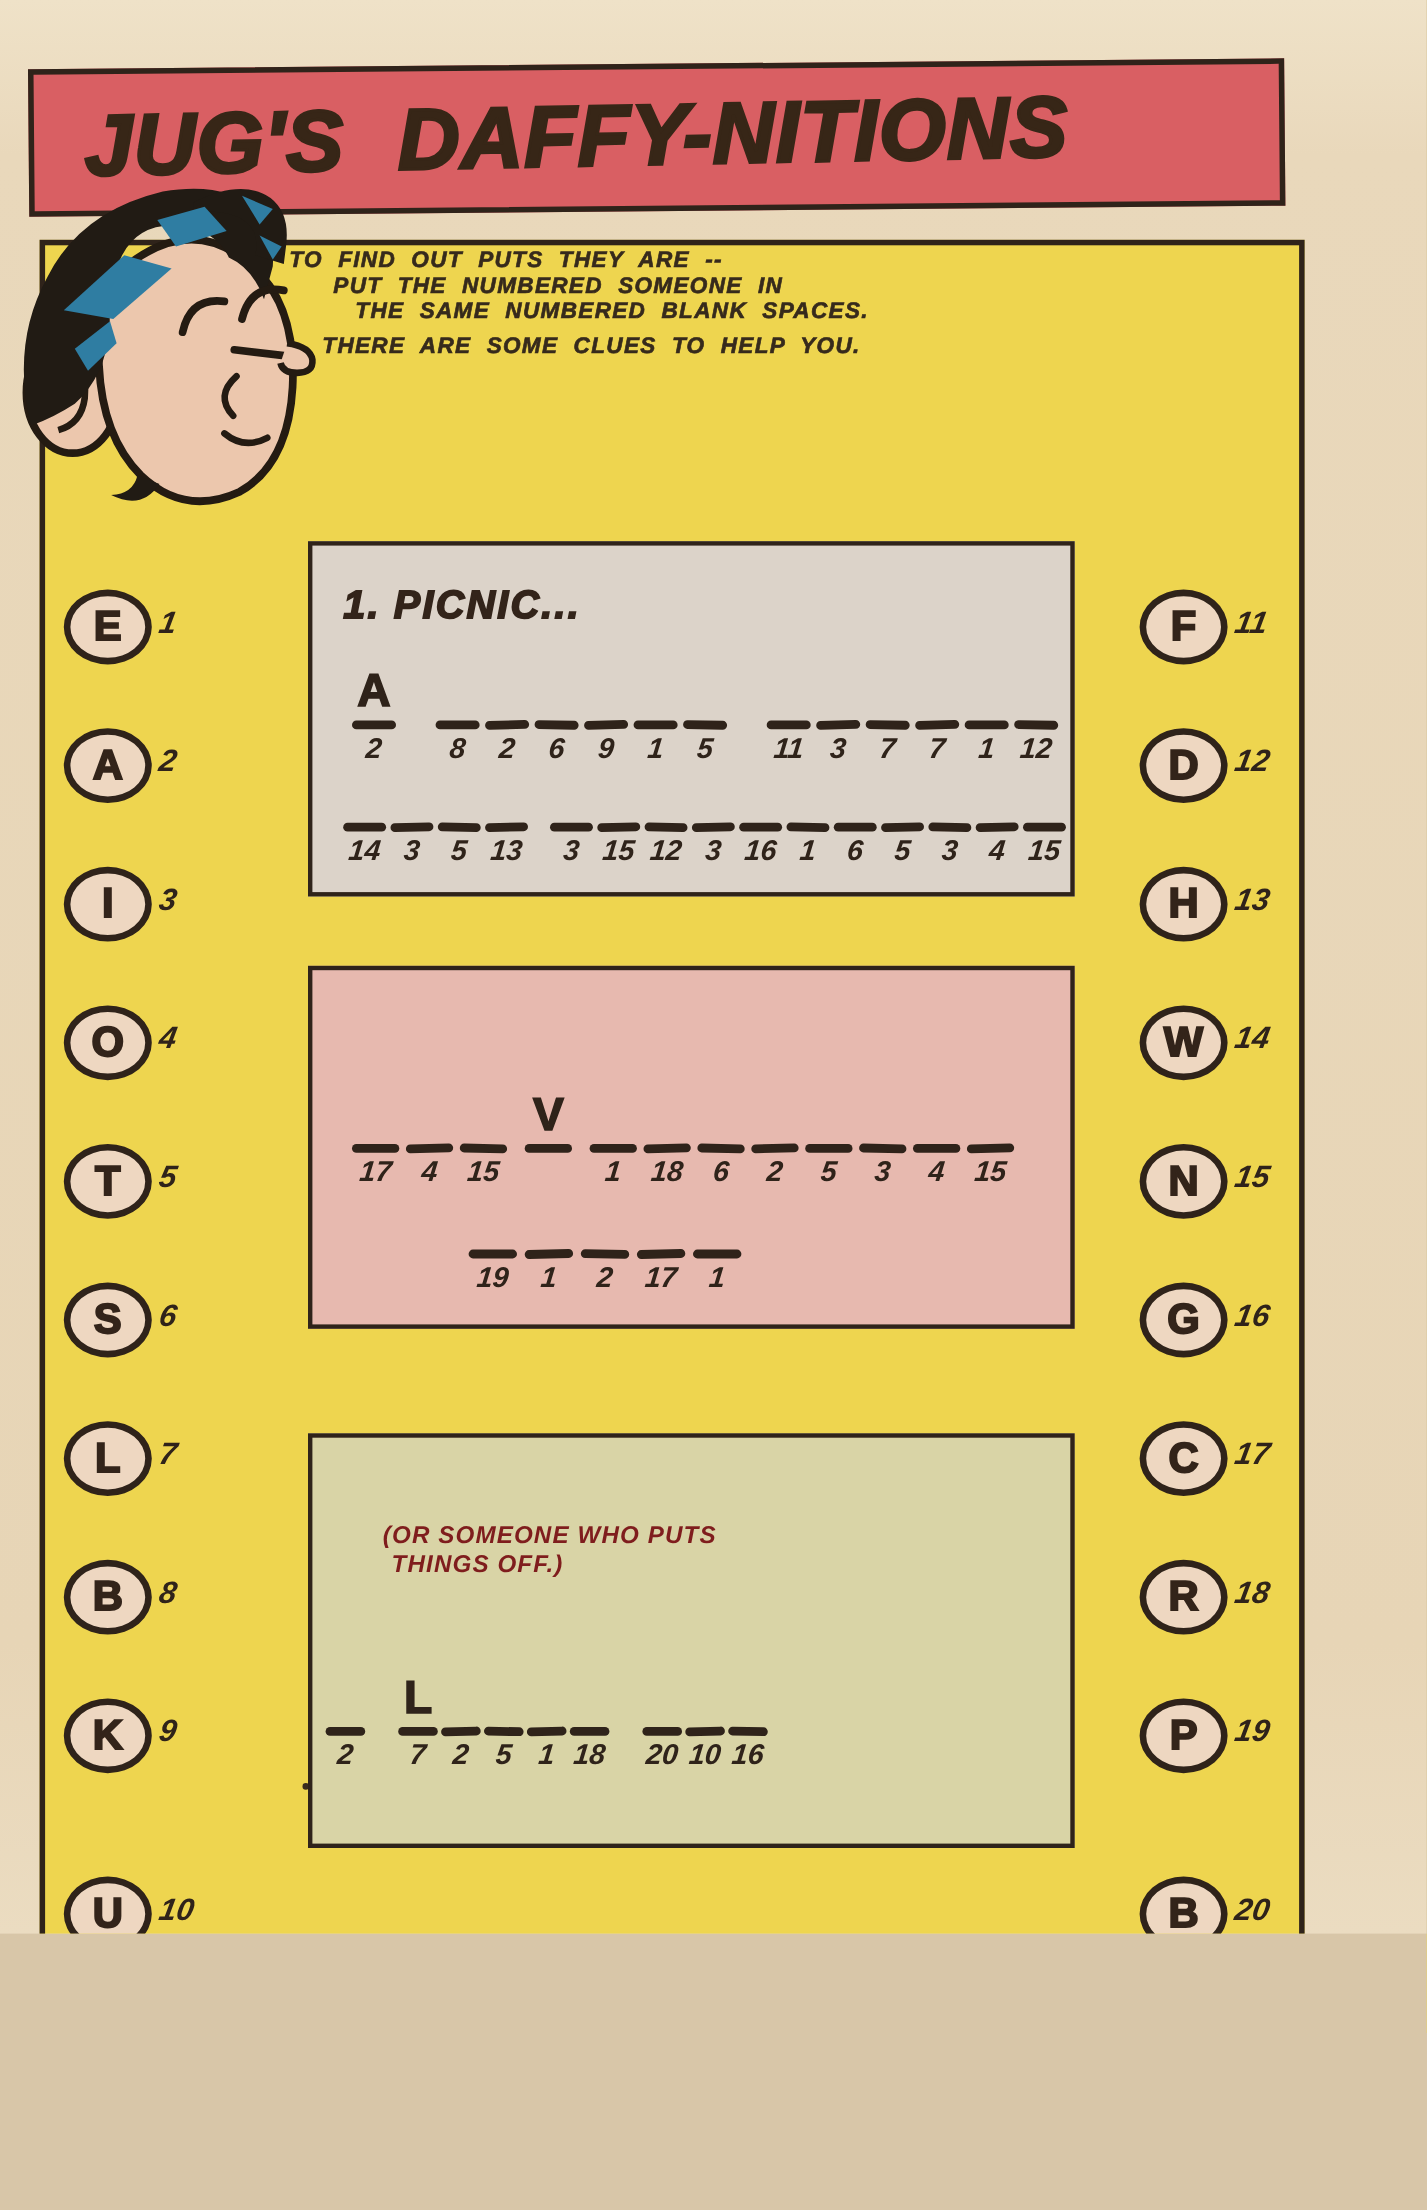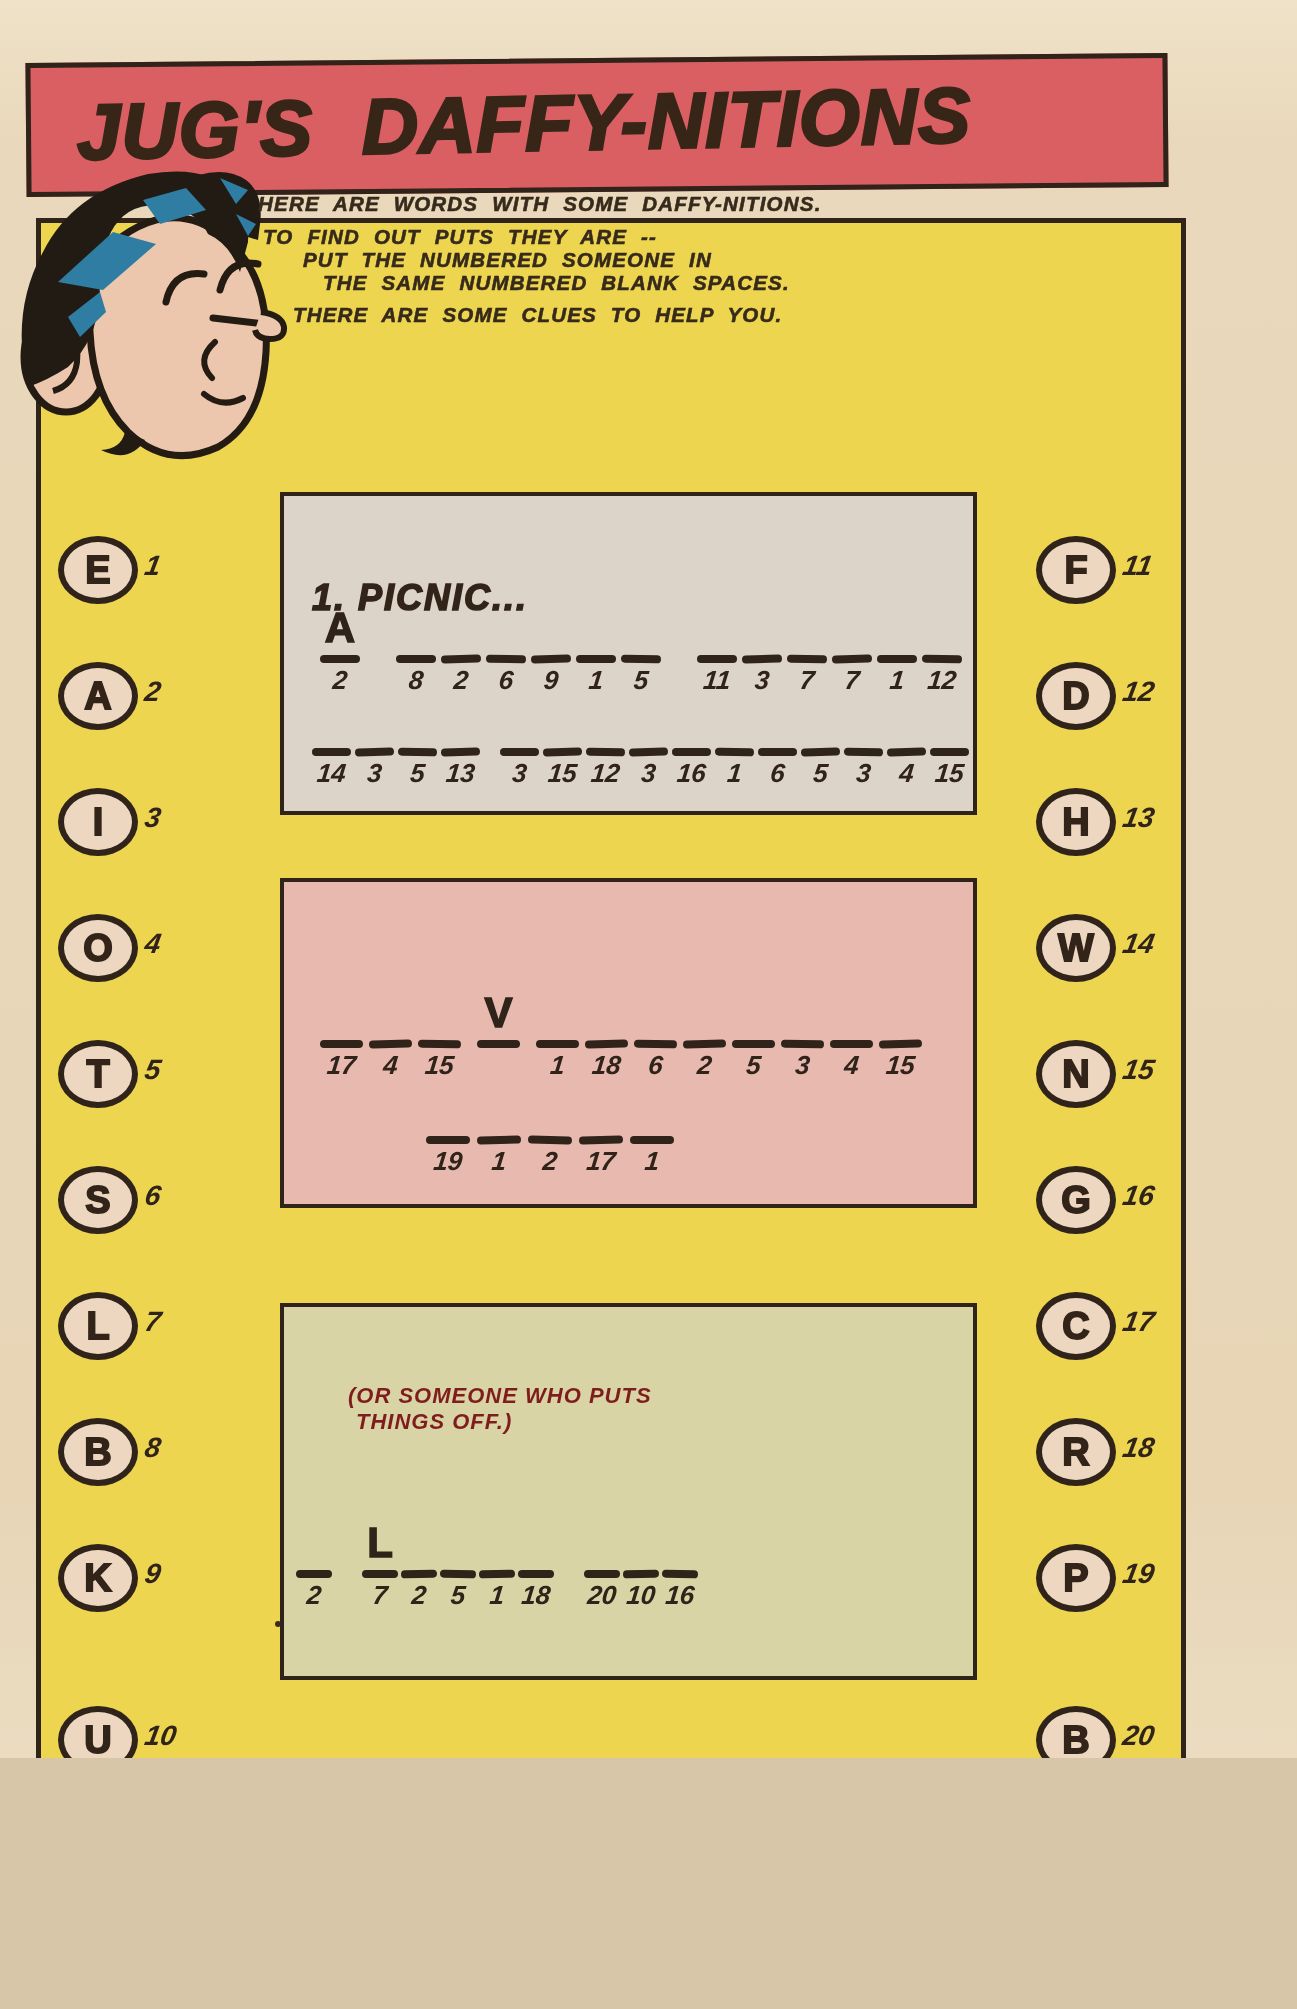"HERE ARE WORDS WITH SOME" div.instr-line { html: <div>HERE ARE WORDS WITH SOME DAFFY-NITIONS.</div> -> none }
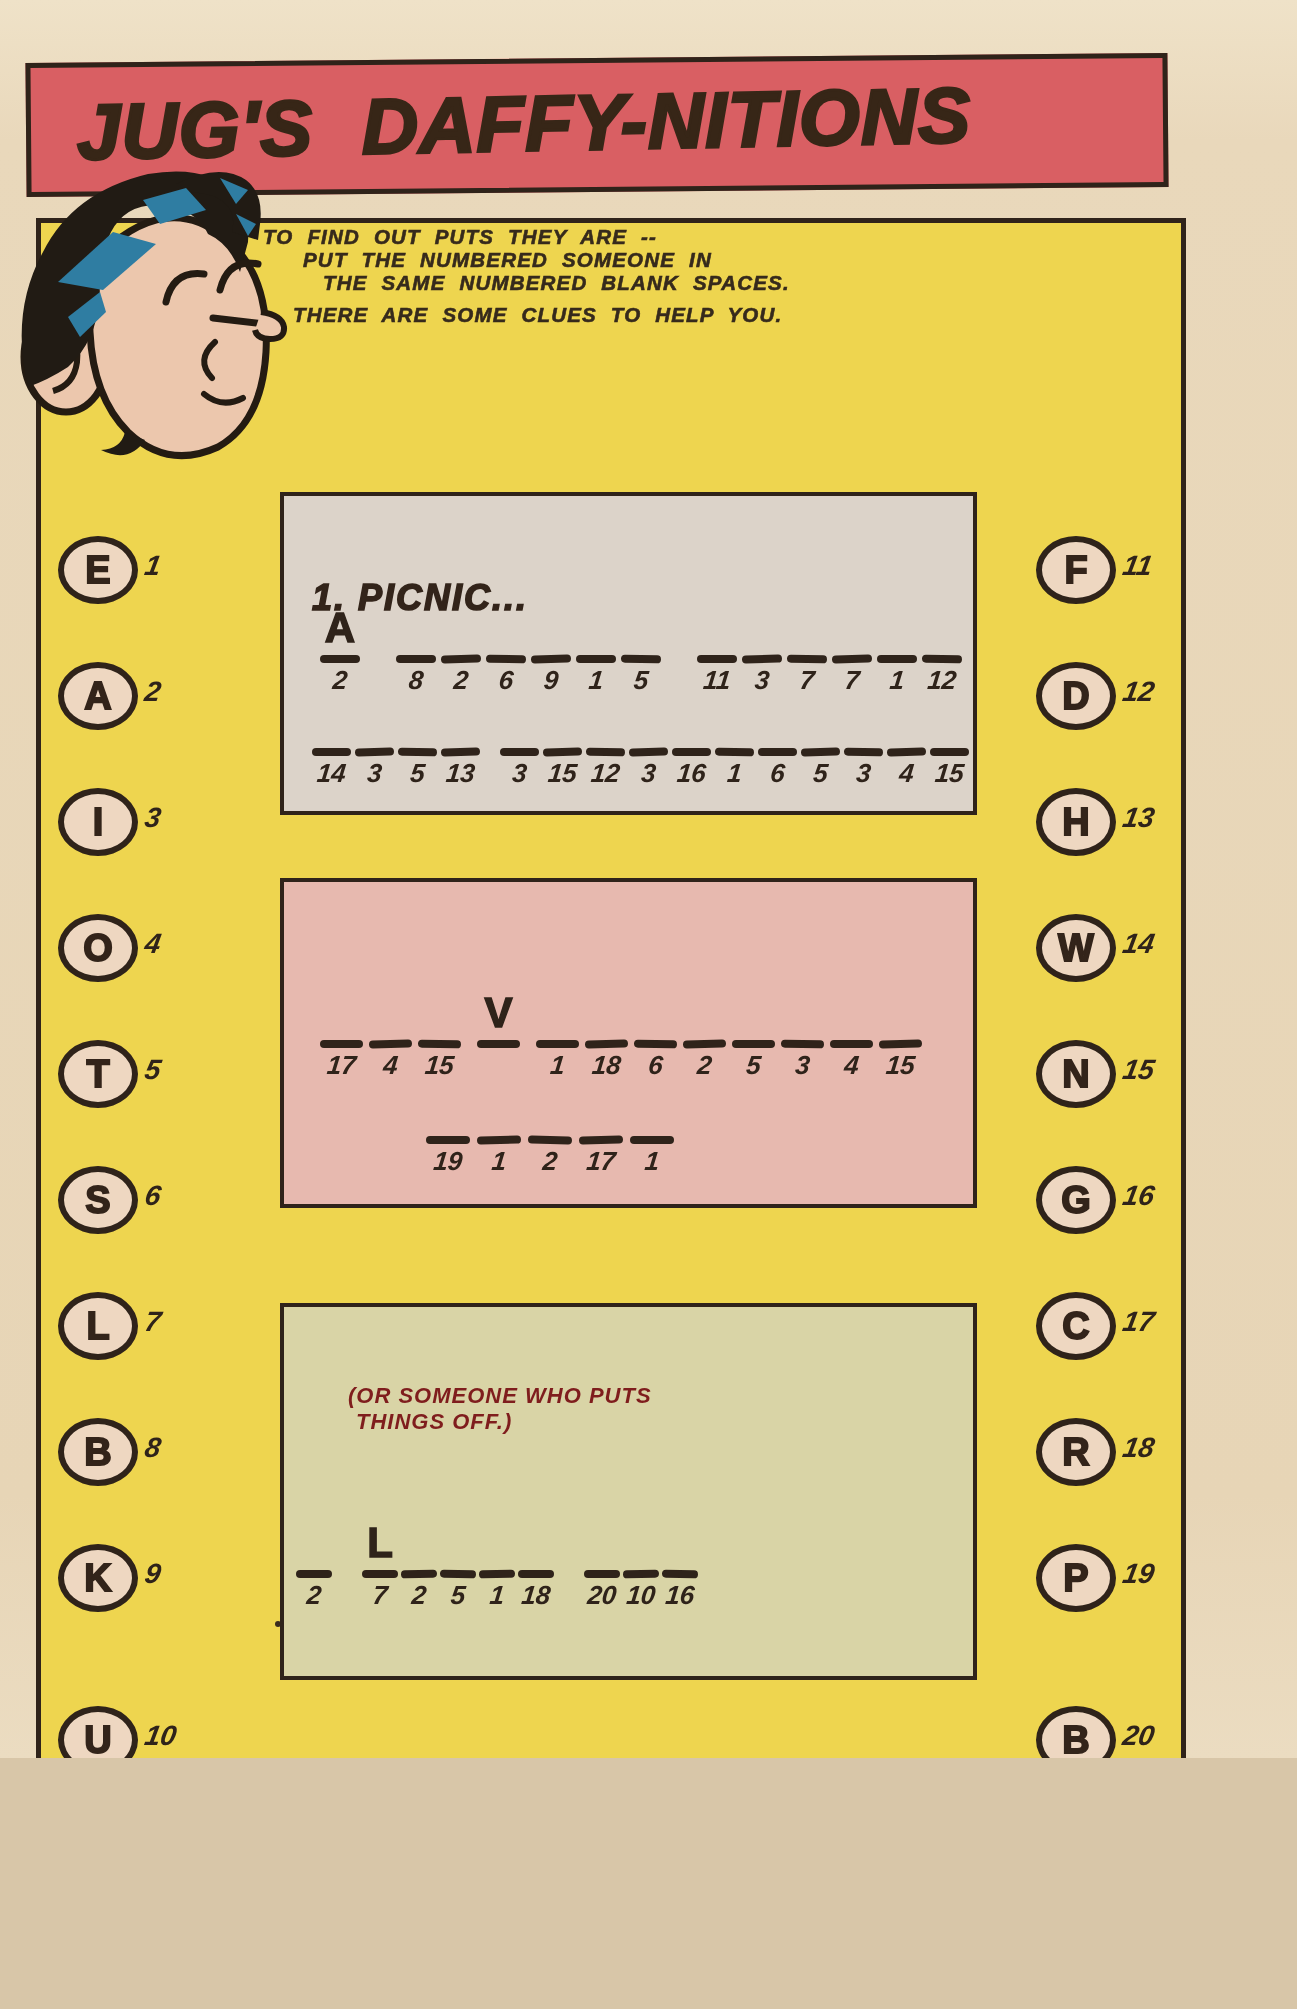"1. PICNIC..." .box-title { margin-top: 48px -> none }
